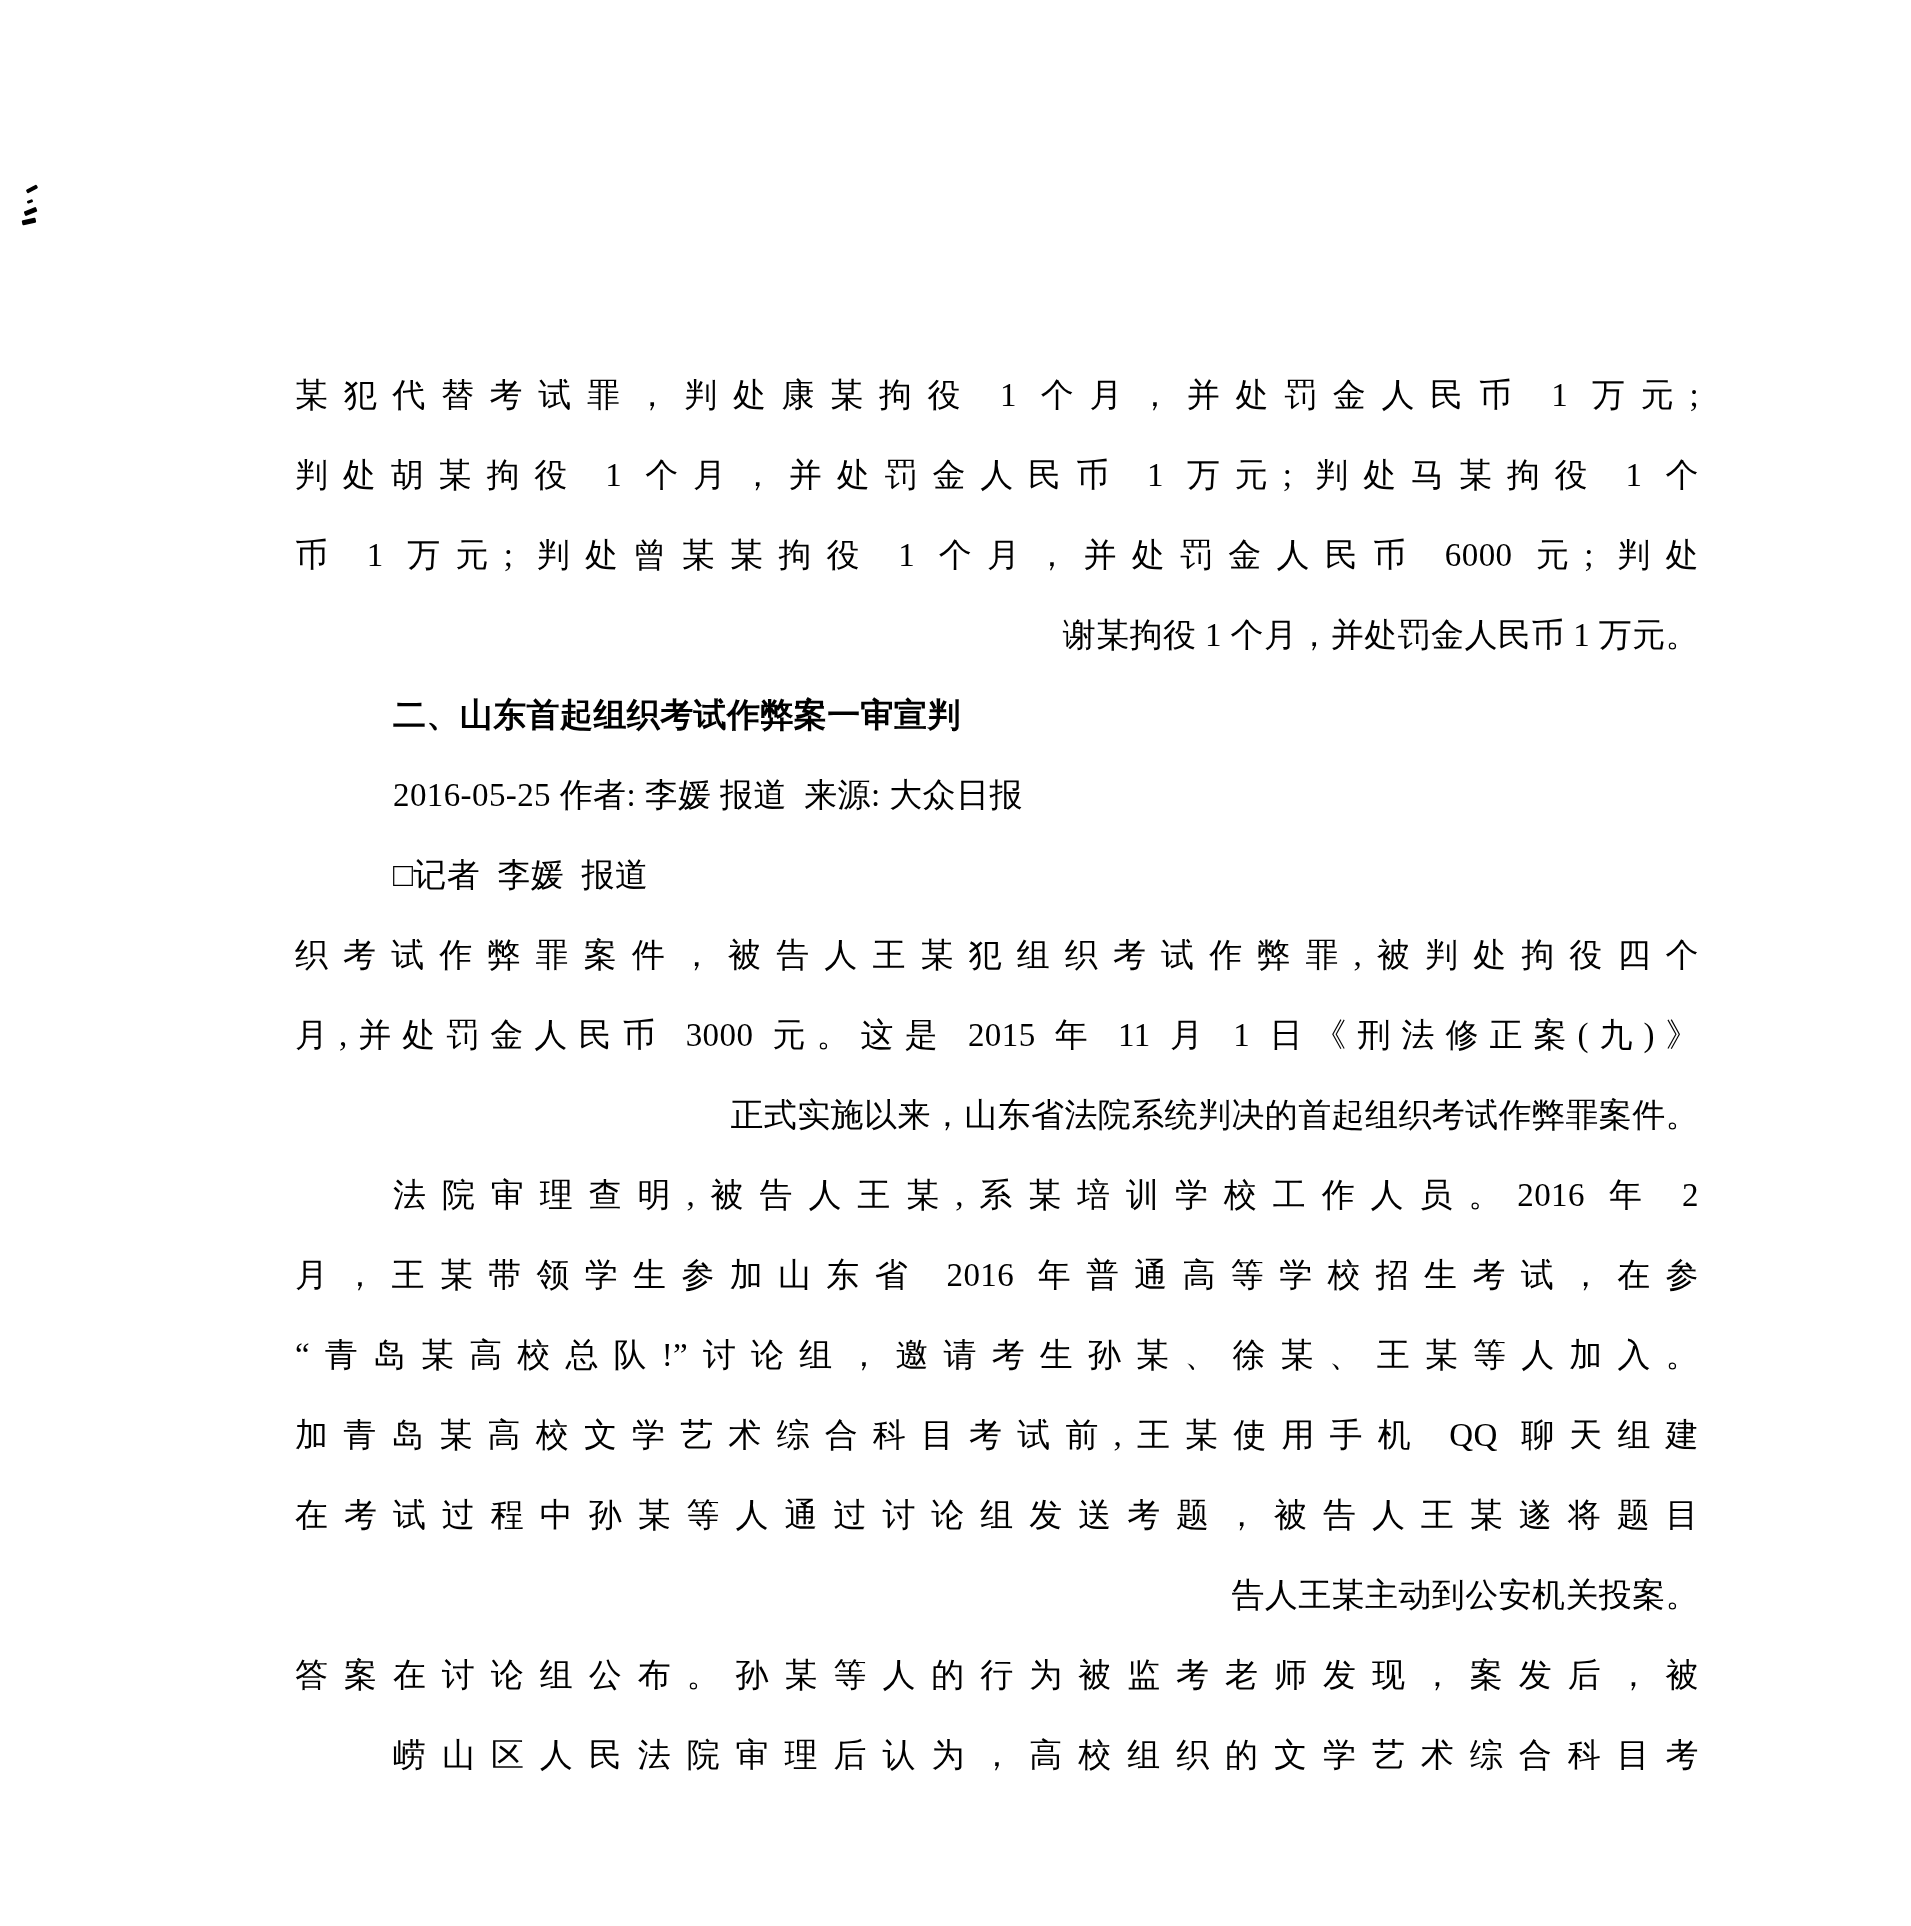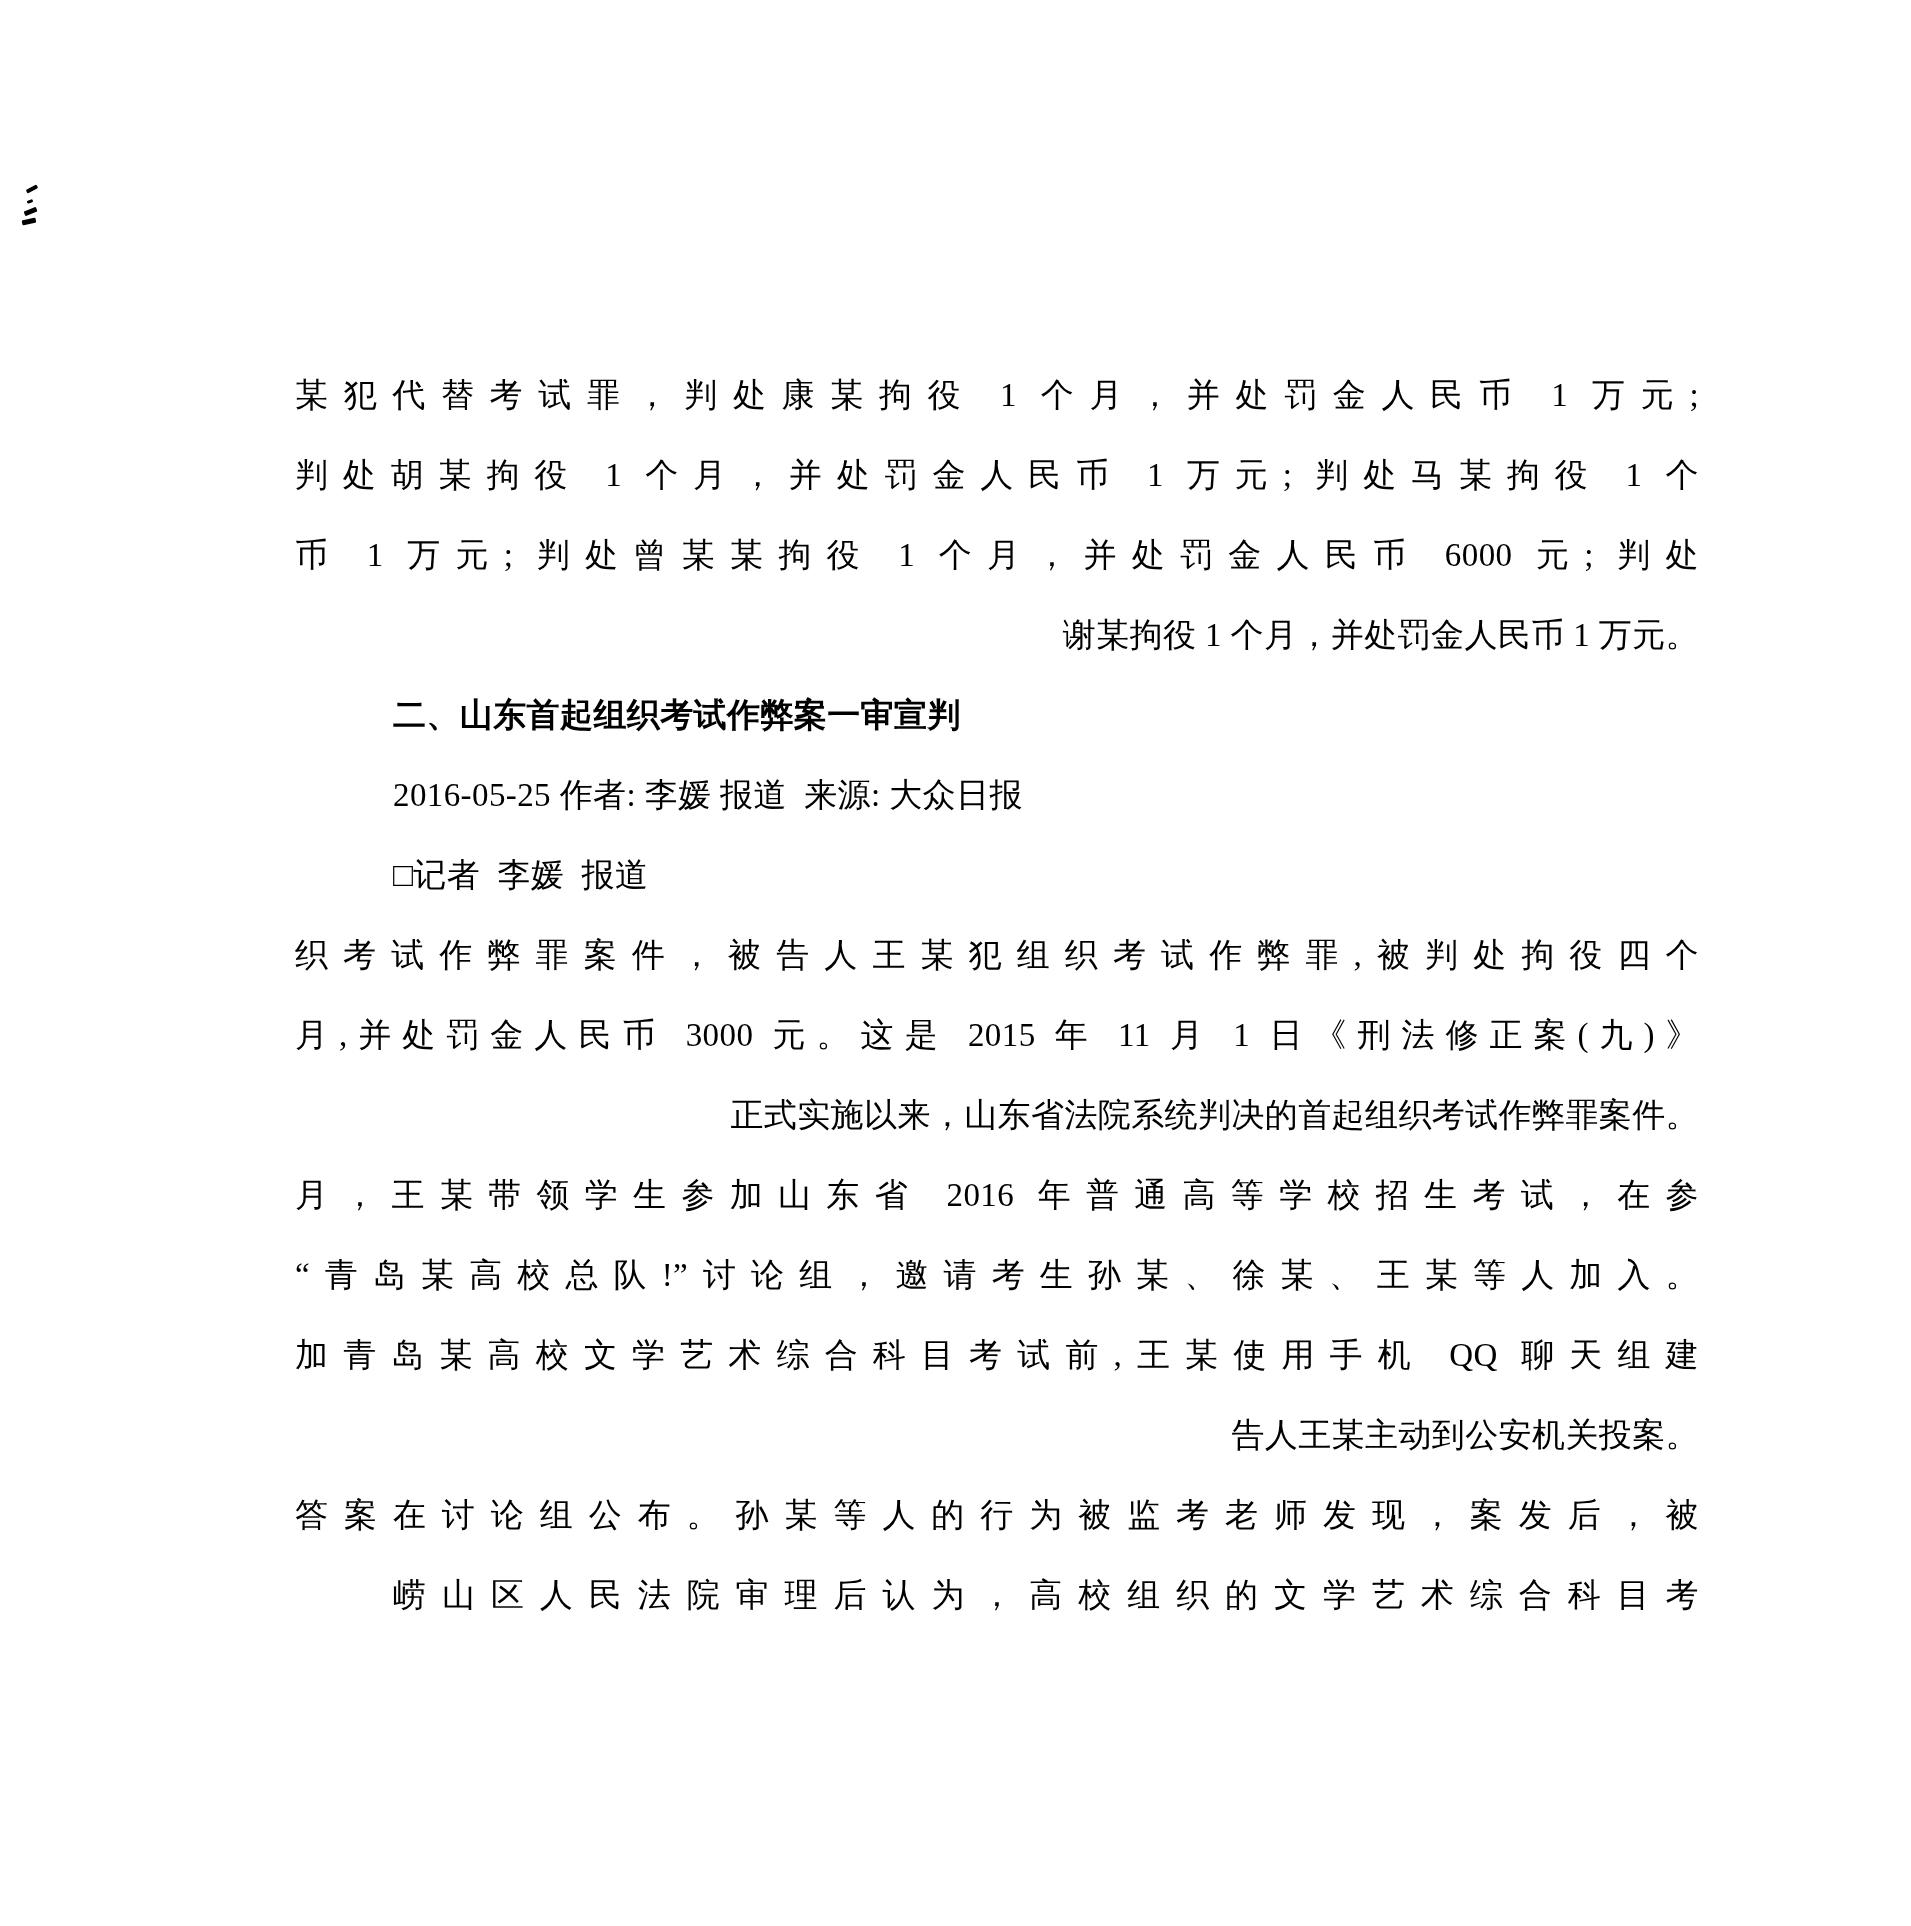"法院审理查明,被告人王某,系某培训学校工作人员。2016 年 2" div.line { html: none -> <div>法院审理查明,被告人王某,系某培训学校工作人员。2016 年 2</div> }
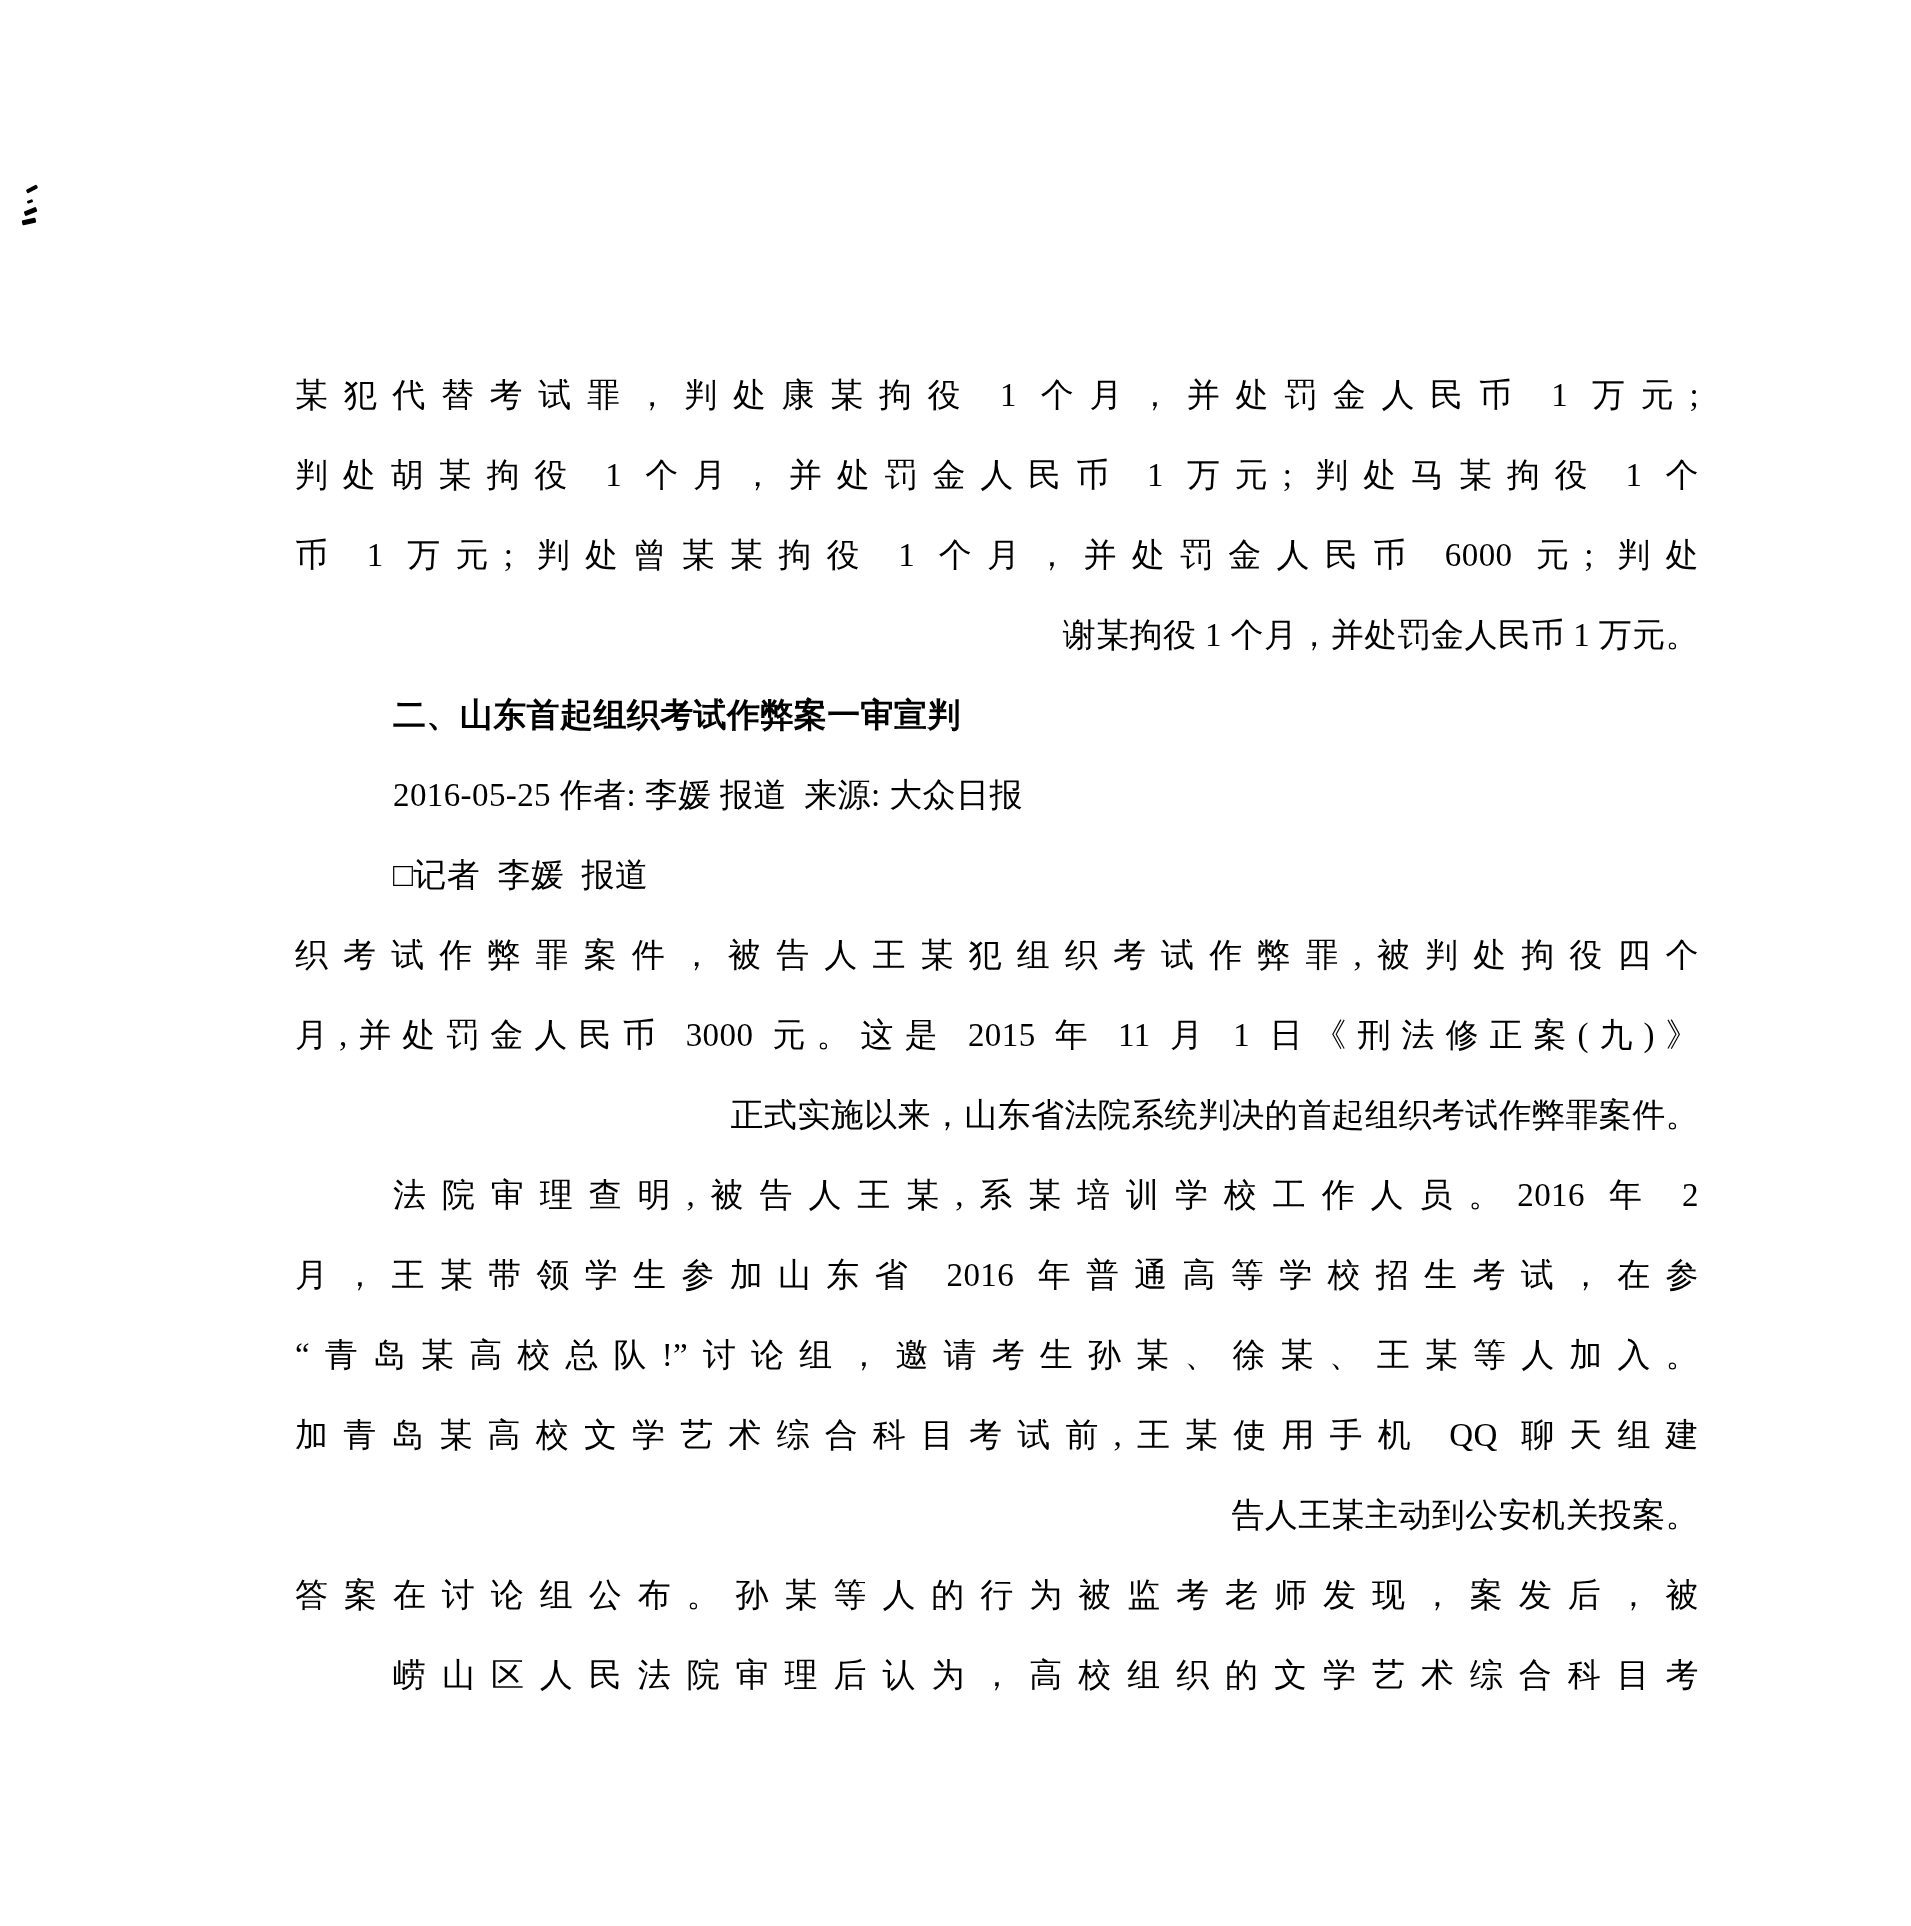"在考试过程中孙某等人通过讨论组发送考题，被告人王某遂将题目" div.line { html: none -> <div>在考试过程中孙某等人通过讨论组发送考题，被告人王某遂将题目</div> }
